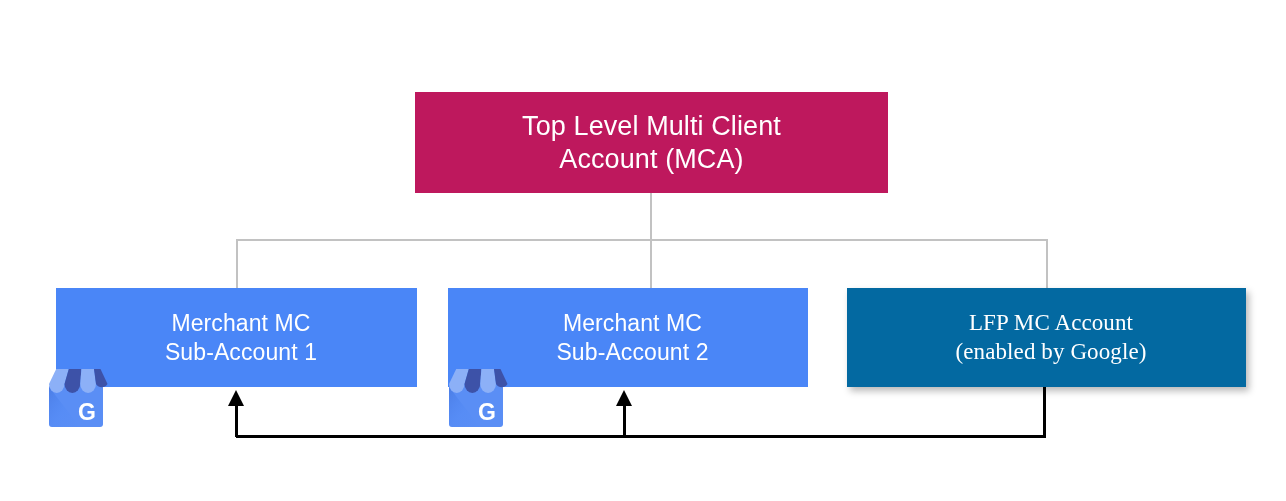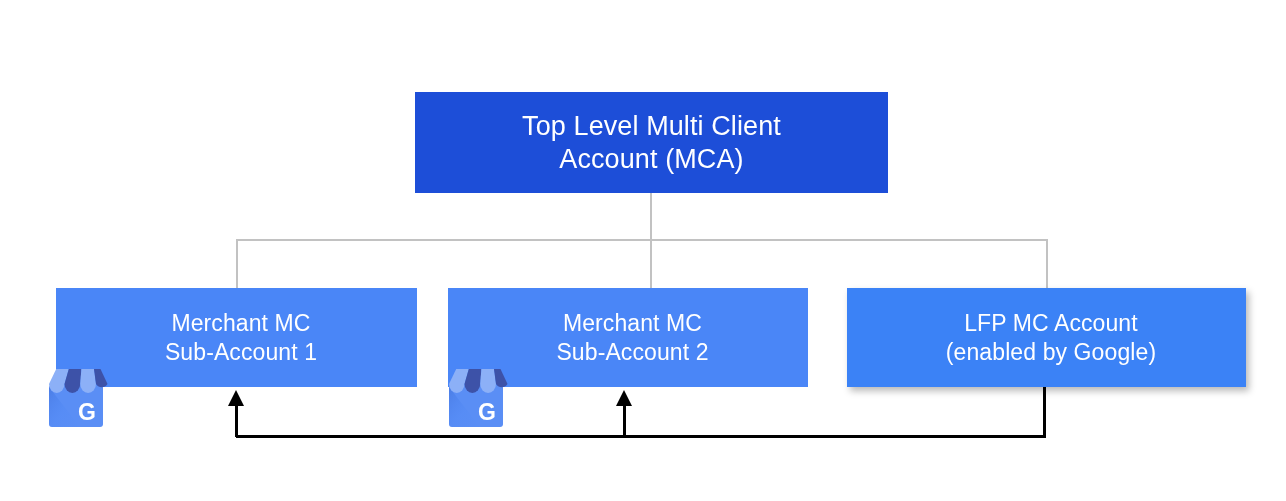"Top Level Multi Client" div.node { background: #1d4ed8 -> #be185d }
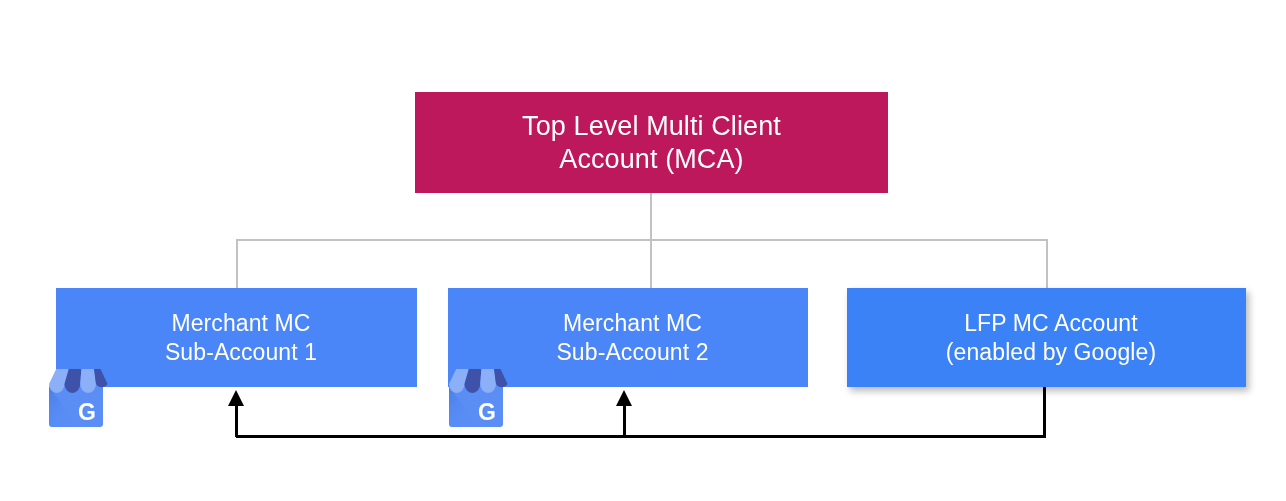"LFP MC Account" div.node { background: #3b82f6 -> #0369a1; font-family: none -> Liberation Serif, serif }
